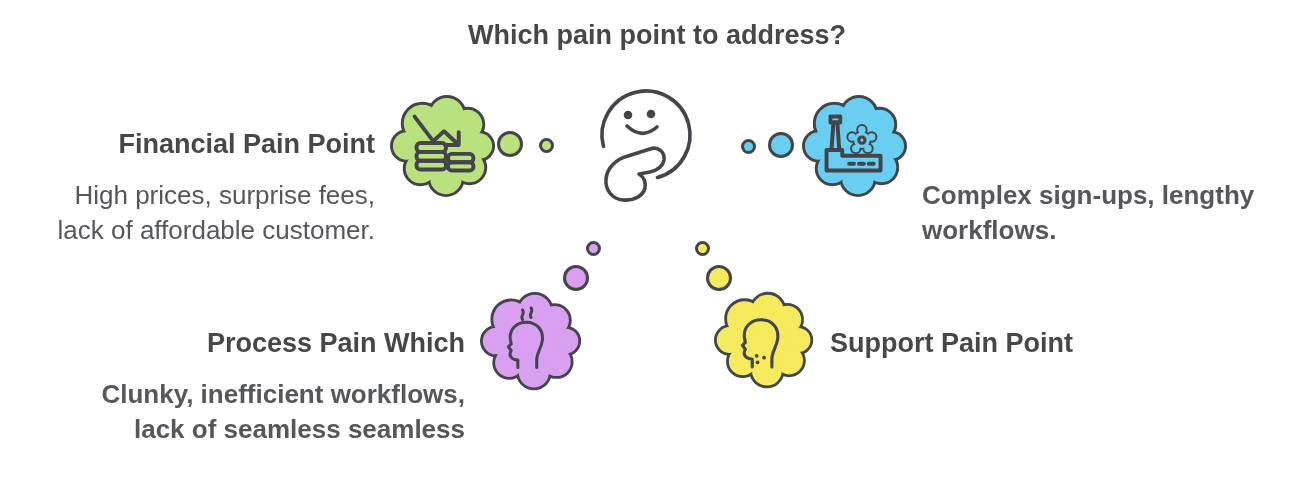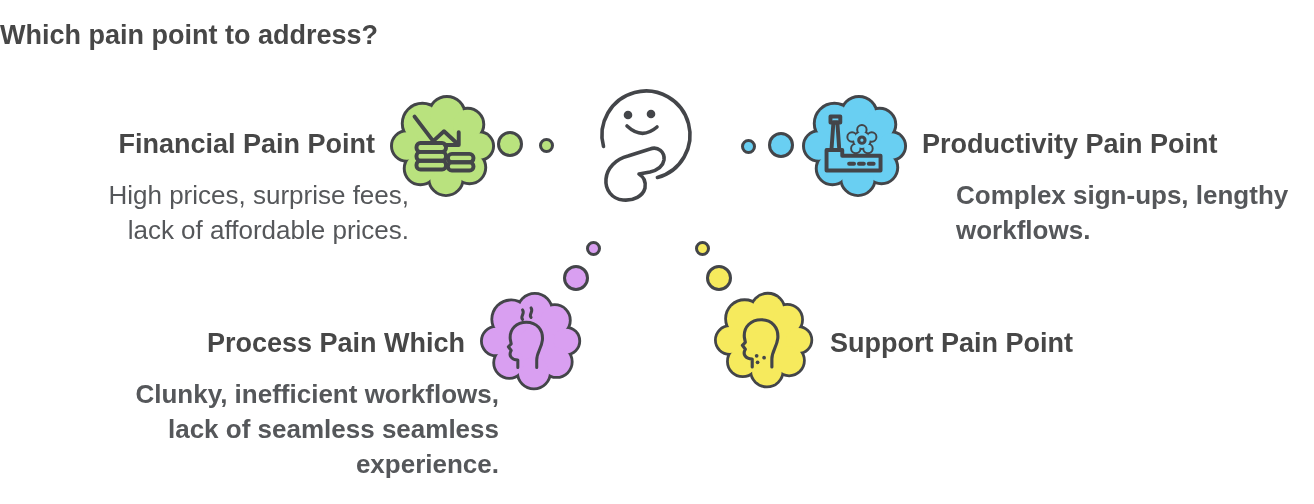"Which pain point to address?" .title { text-align: none -> center }
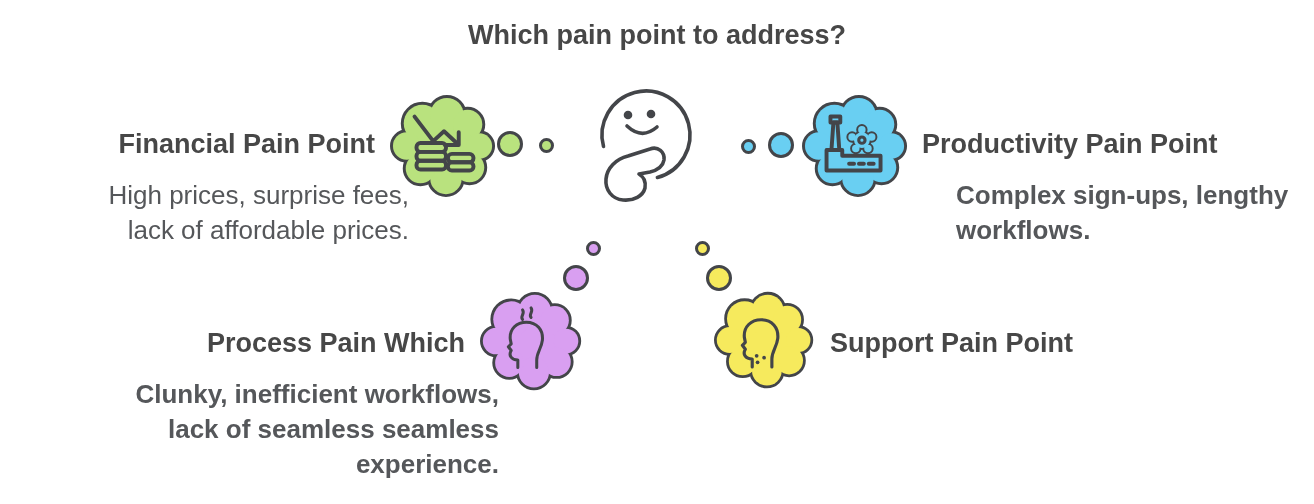"Productivity Pain Point" div.pp-heading { html: <div>Productivity Pain Point</div> -> none }
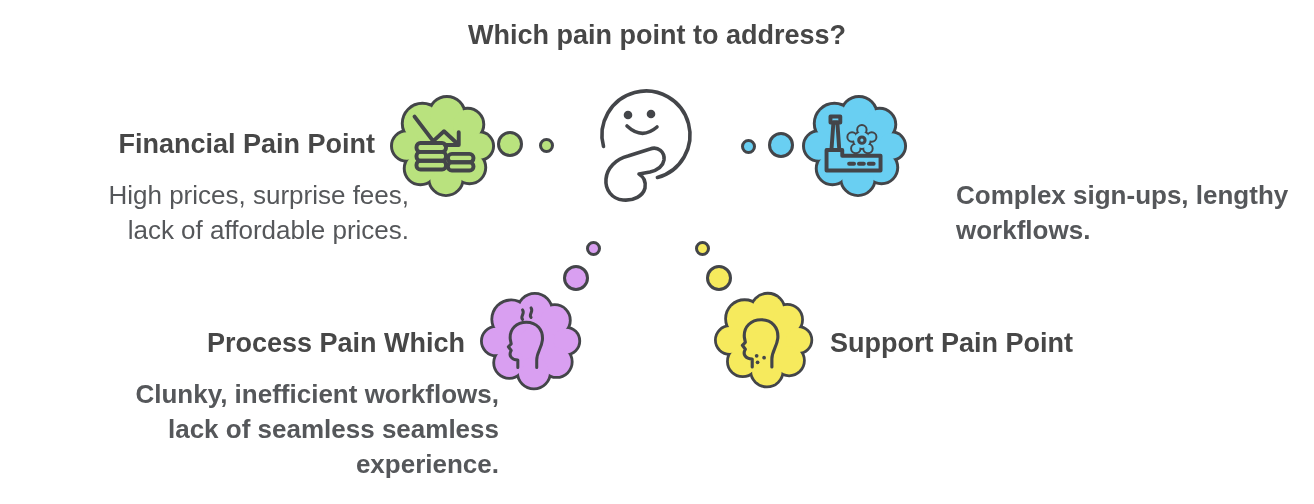"High prices, surprise fees," .pp-body { padding-left: 34px -> none }
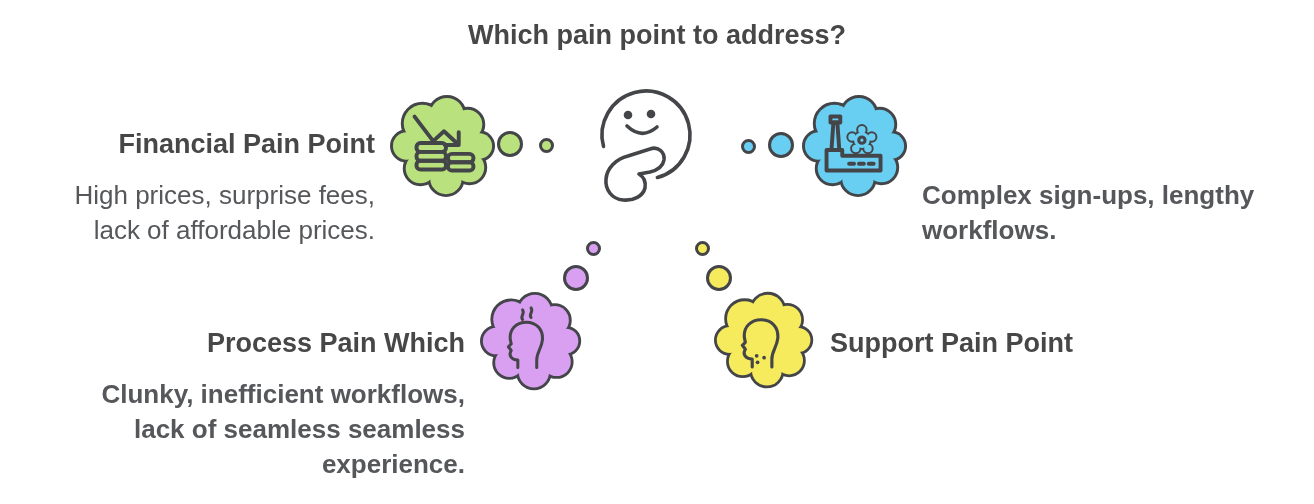"lack of affordable prices." div { text: prices -> customer }
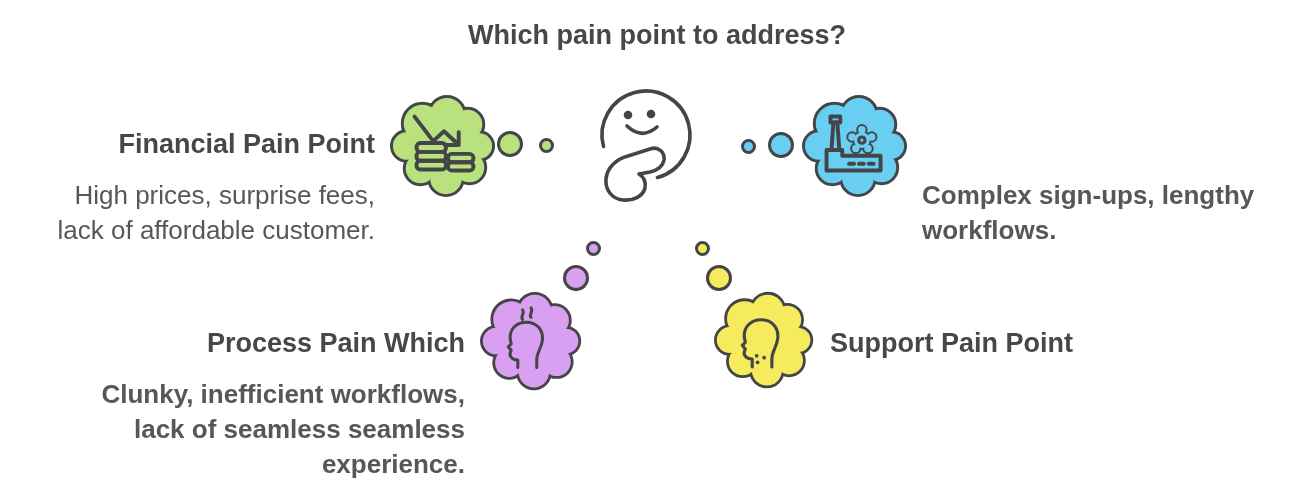"experience." div { html: <div>experience.</div> -> none }
